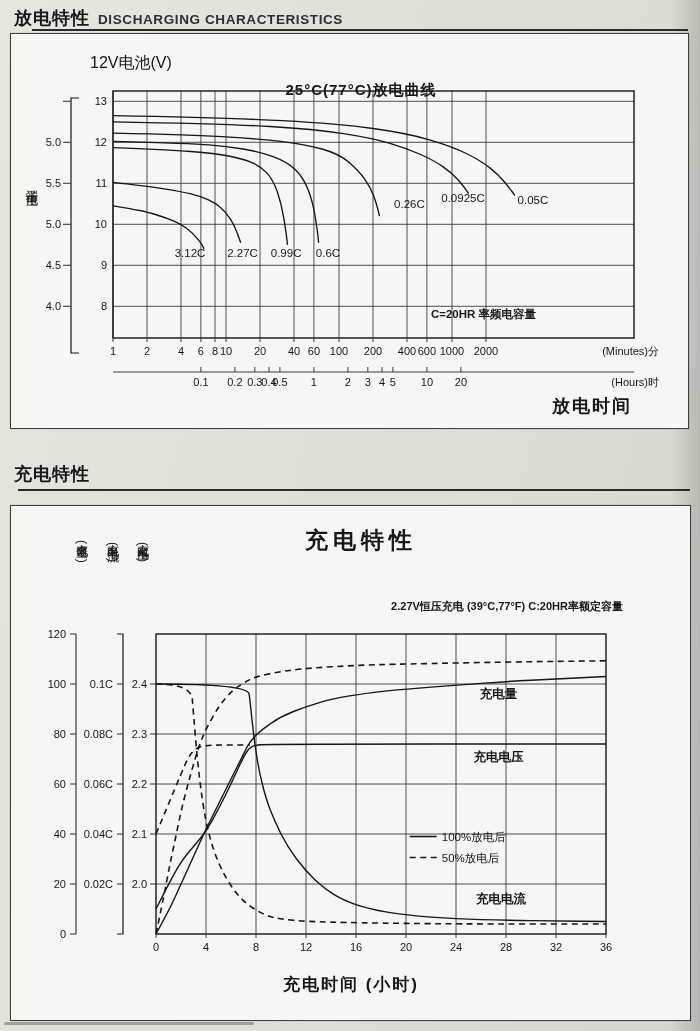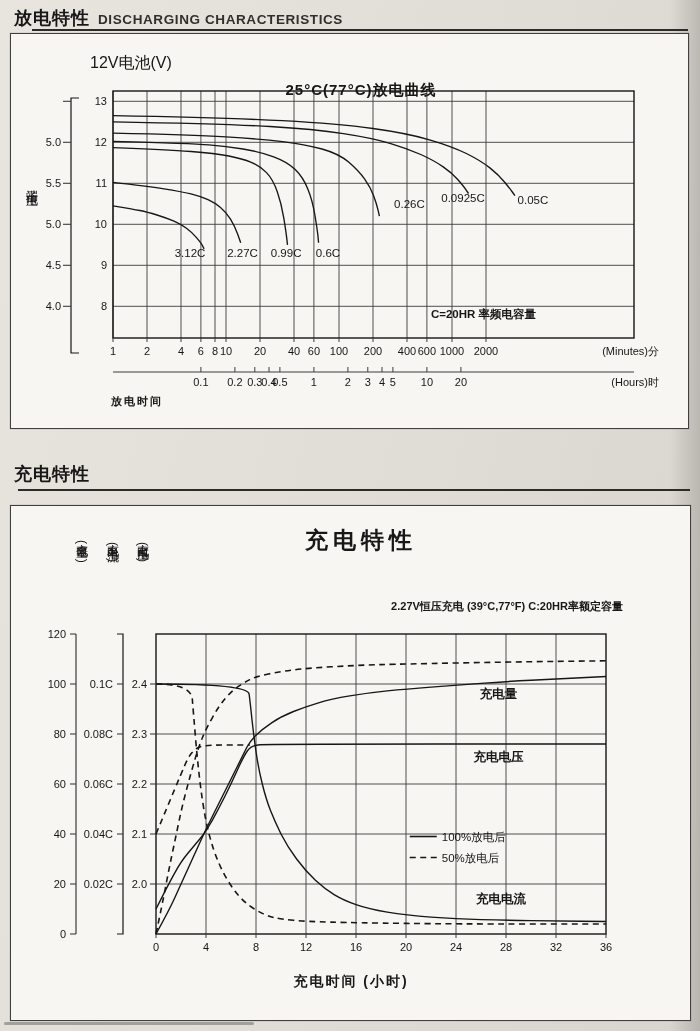"放电时间" .c1-xlabel { font-size: 11px -> 18px; text-align: left -> right }
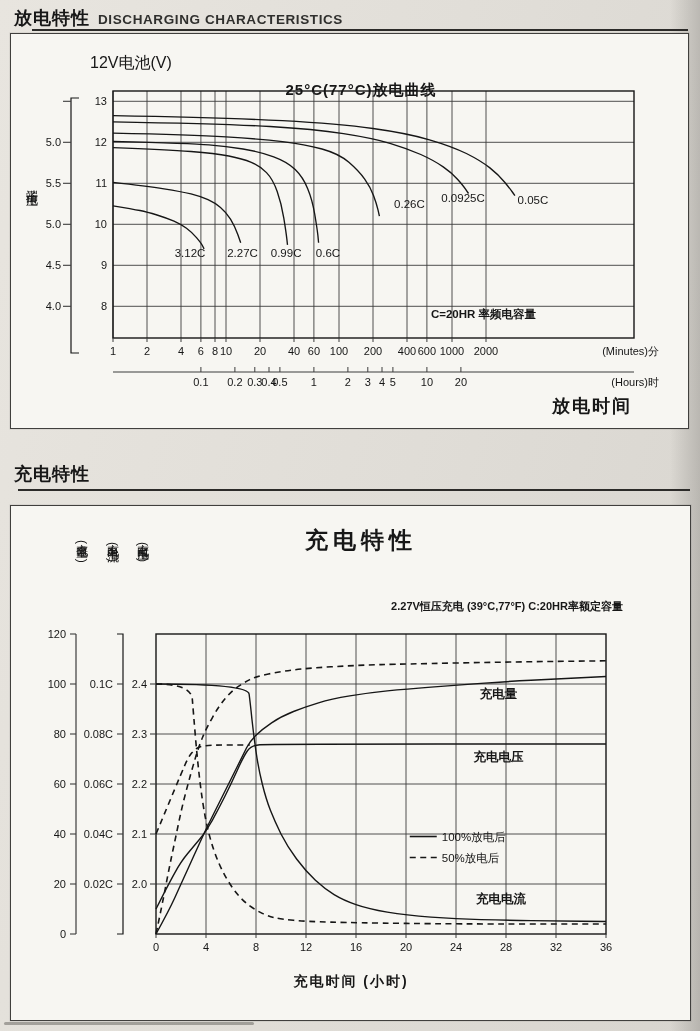"充电时间 (小时)" .c2-xlabel { font-size: 14px -> 17px }
